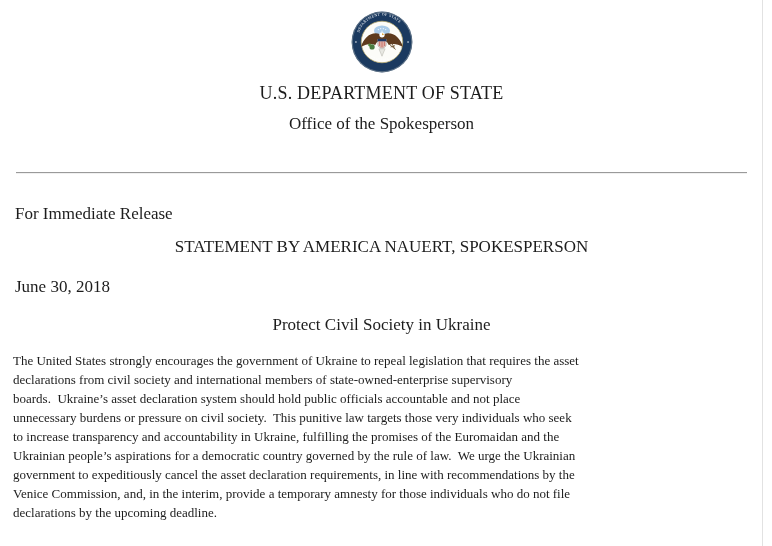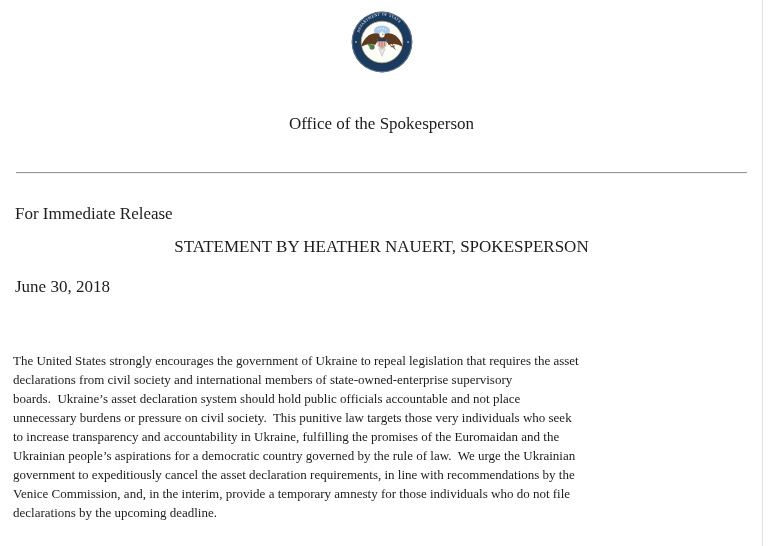"U.S. DEPARTMENT OF STATE" div.agency { html: none -> <div>U.S. DEPARTMENT OF STATE</div> }
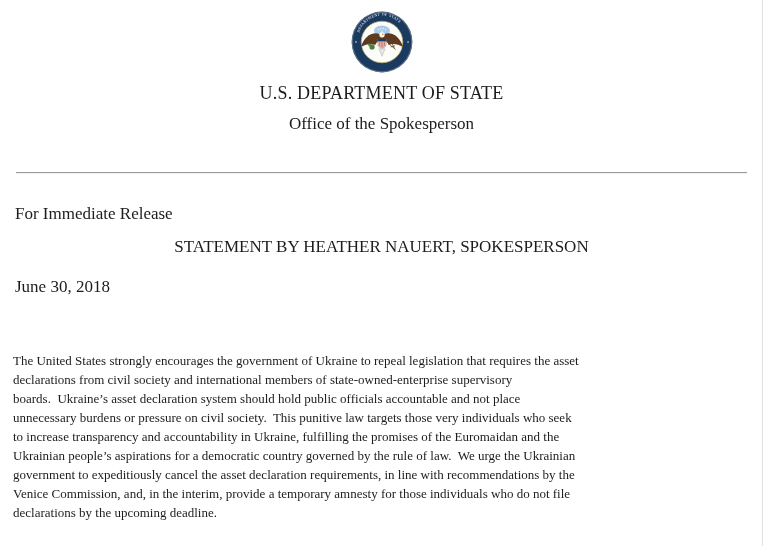"STATEMENT BY HEATHER NAUERT," div.statement-title { text: HEATHER -> AMERICA }
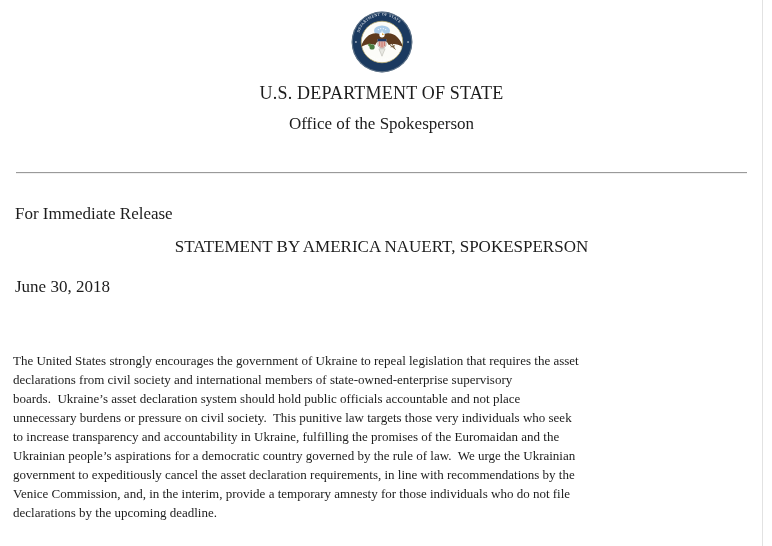"Protect Civil Society in Ukraine" div.subject { html: none -> <div>Protect Civil Society in Ukraine</div> }
